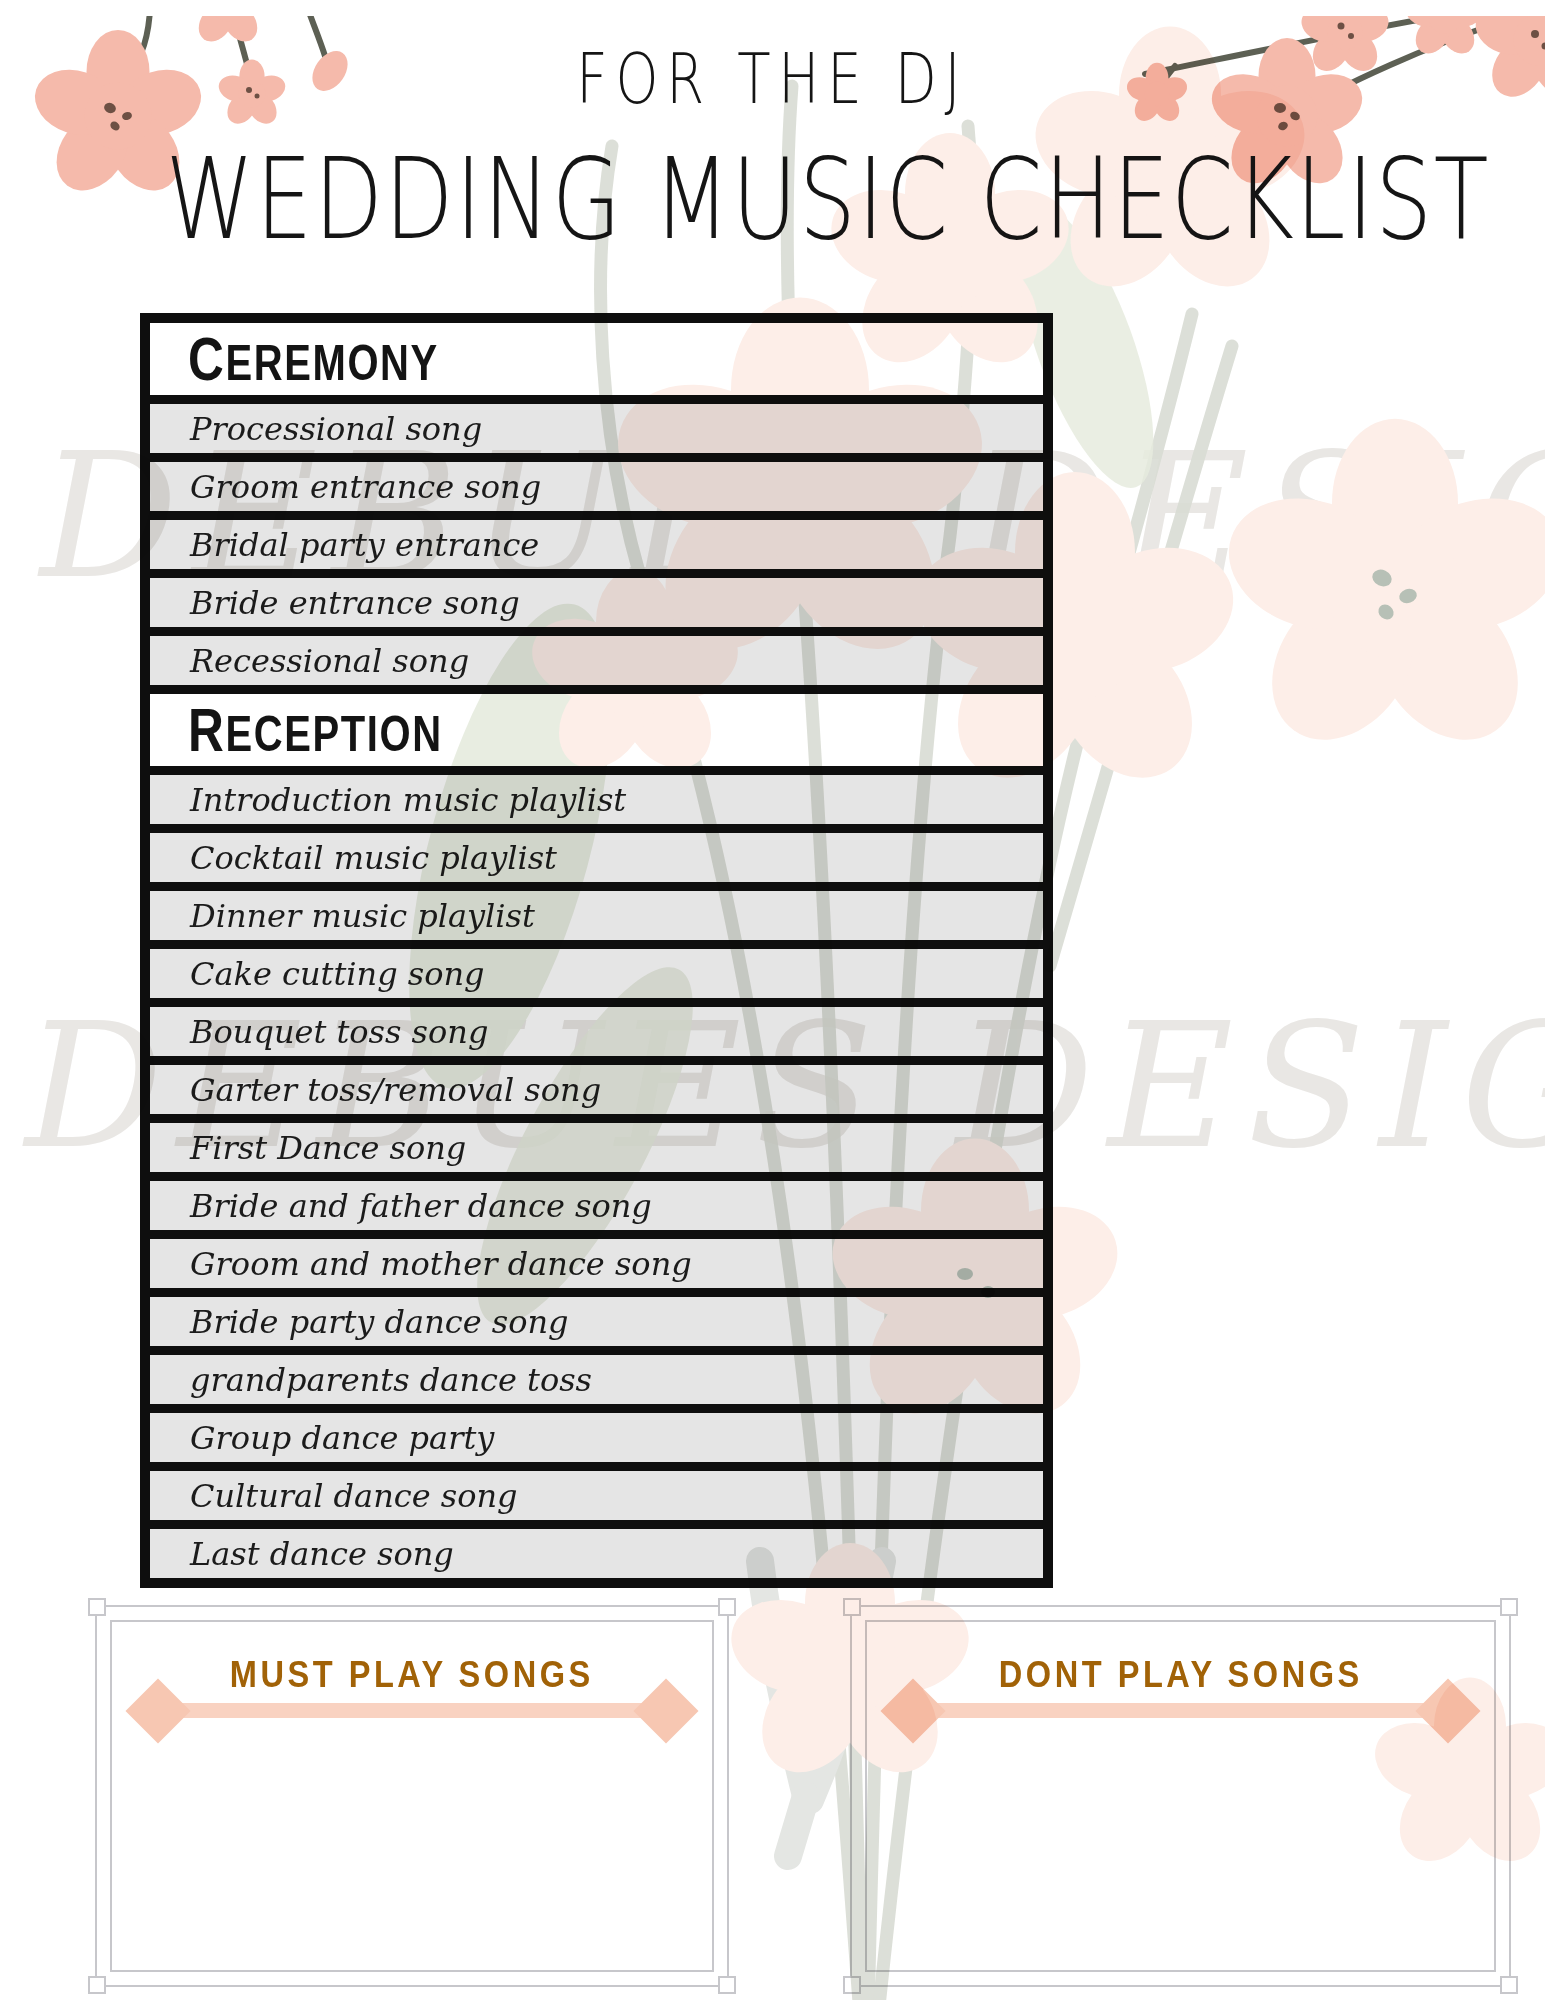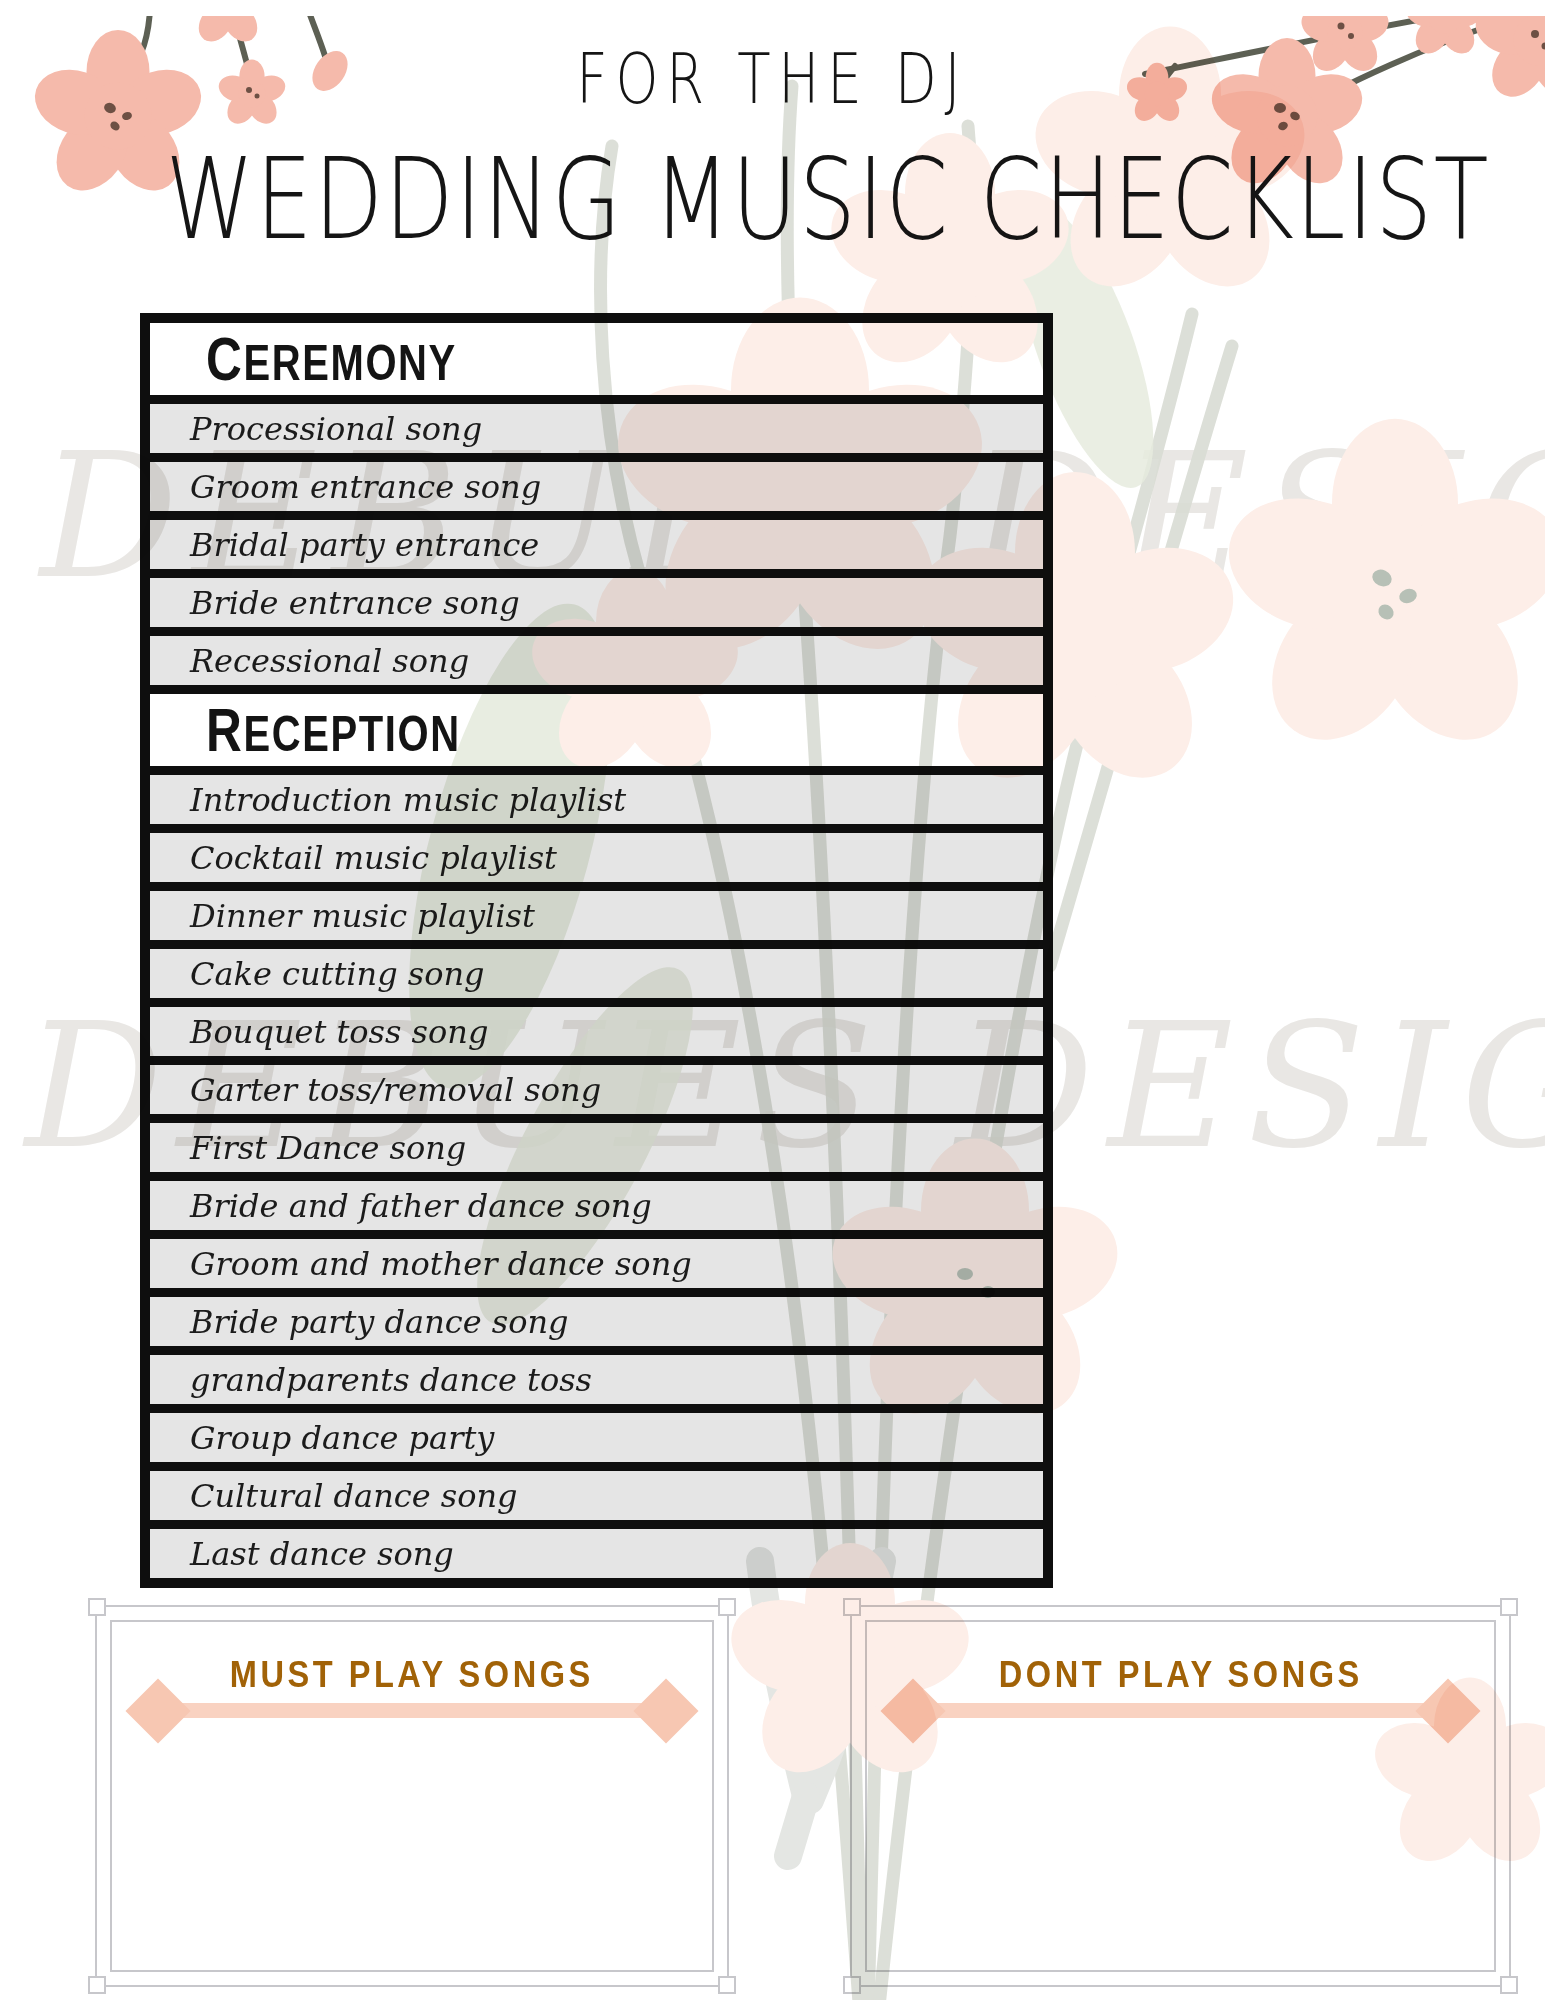"CEREMONY" .sec { padding-left: 56px -> 38px }
